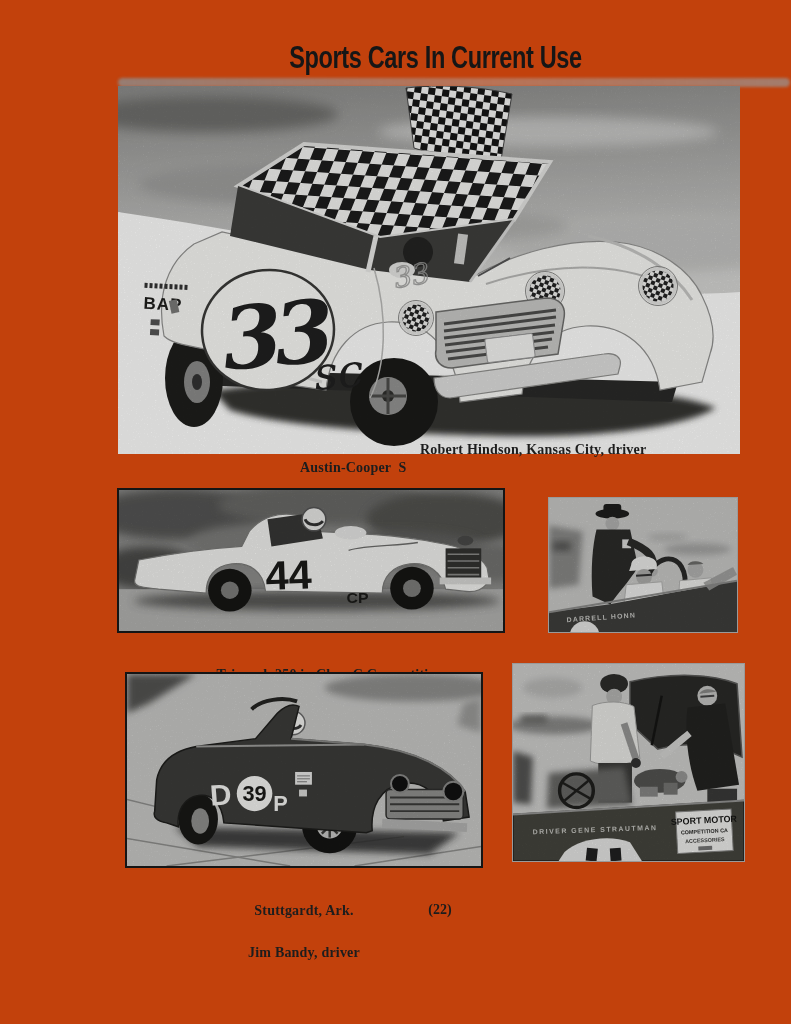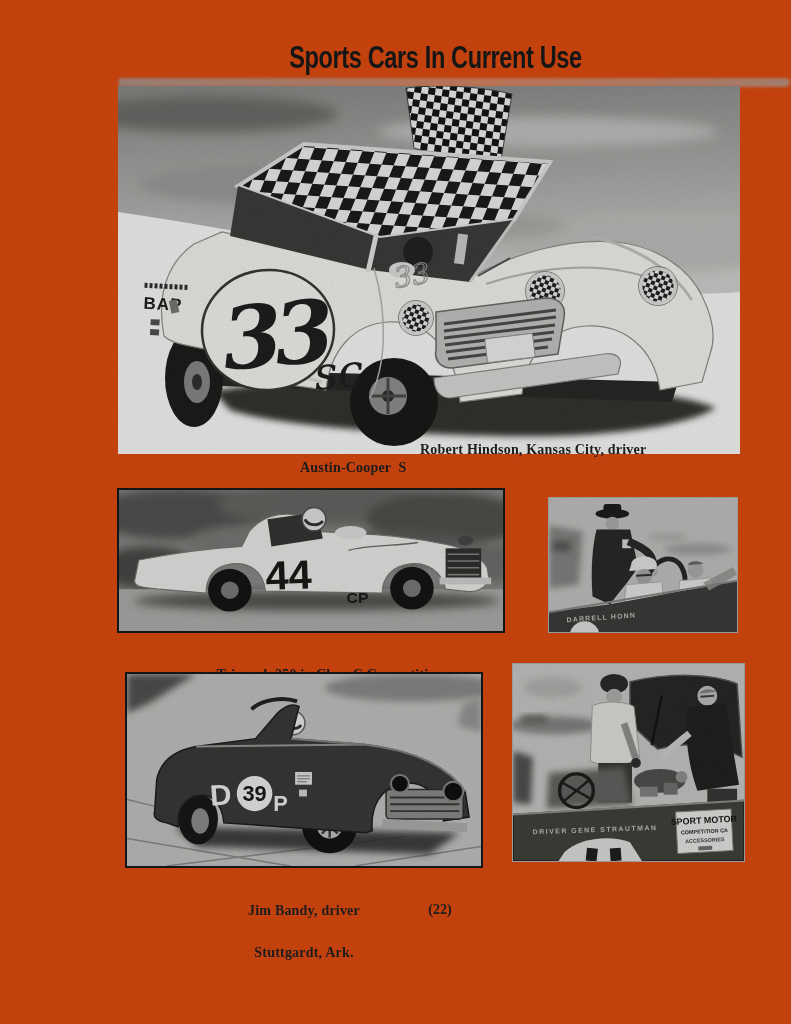"Jim Bandy, driver" div { order: before "Stuttgardt, Ark." -> after "Stuttgardt, Ark." }
